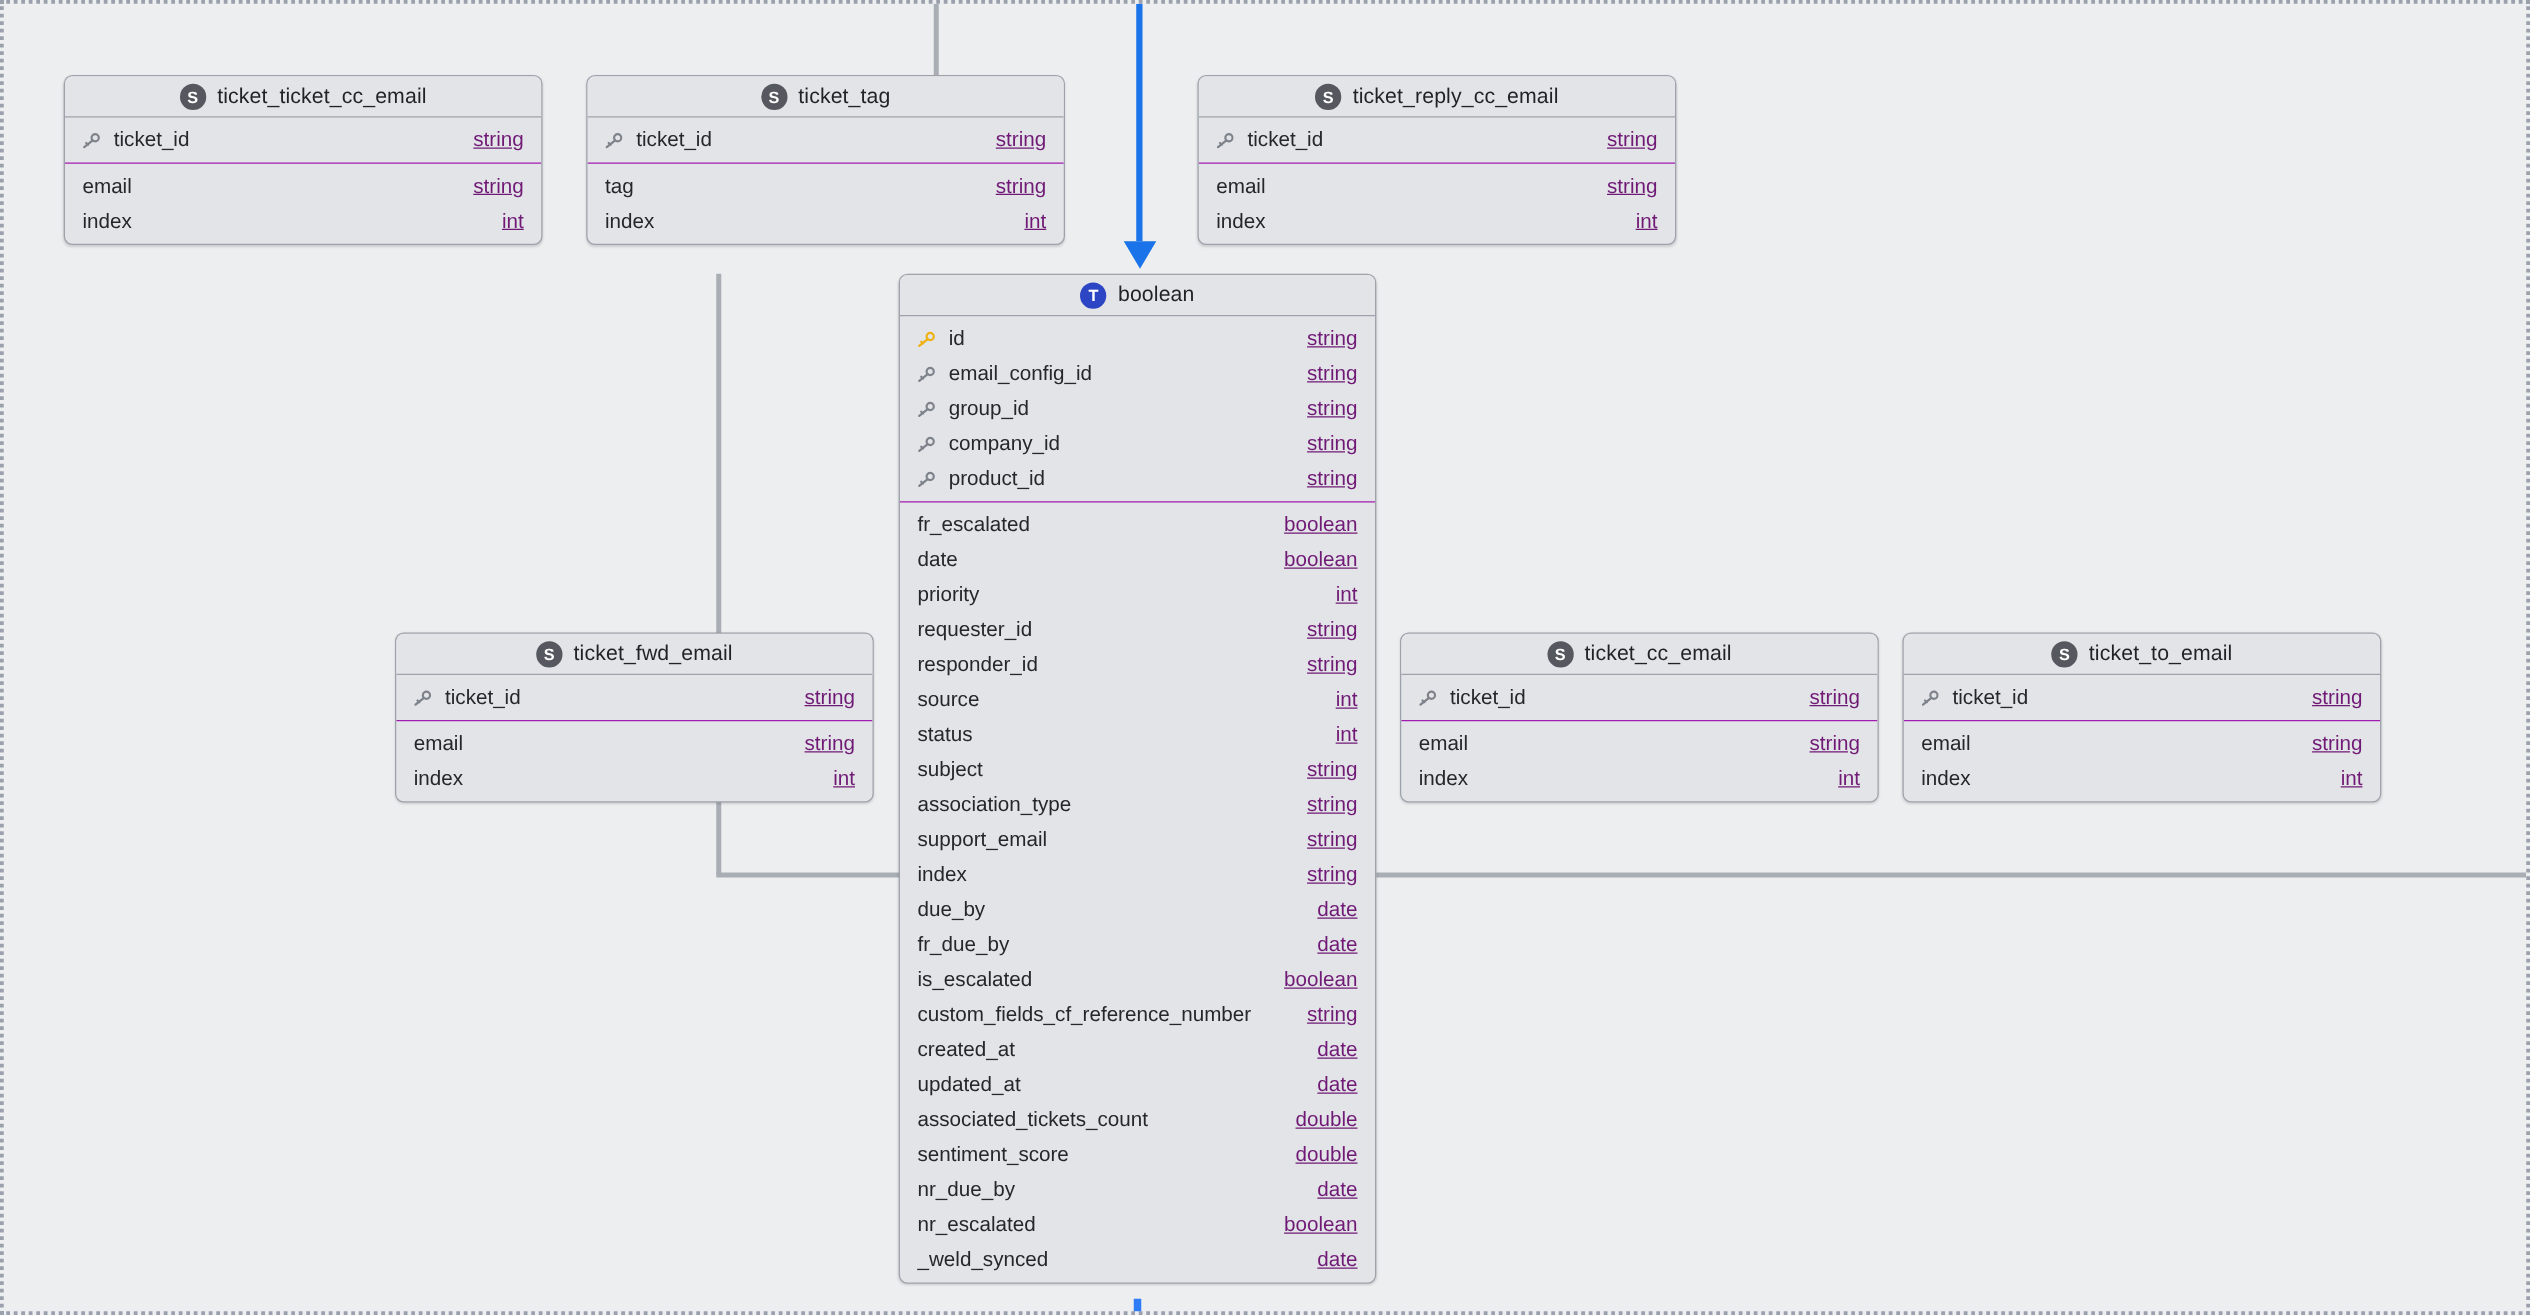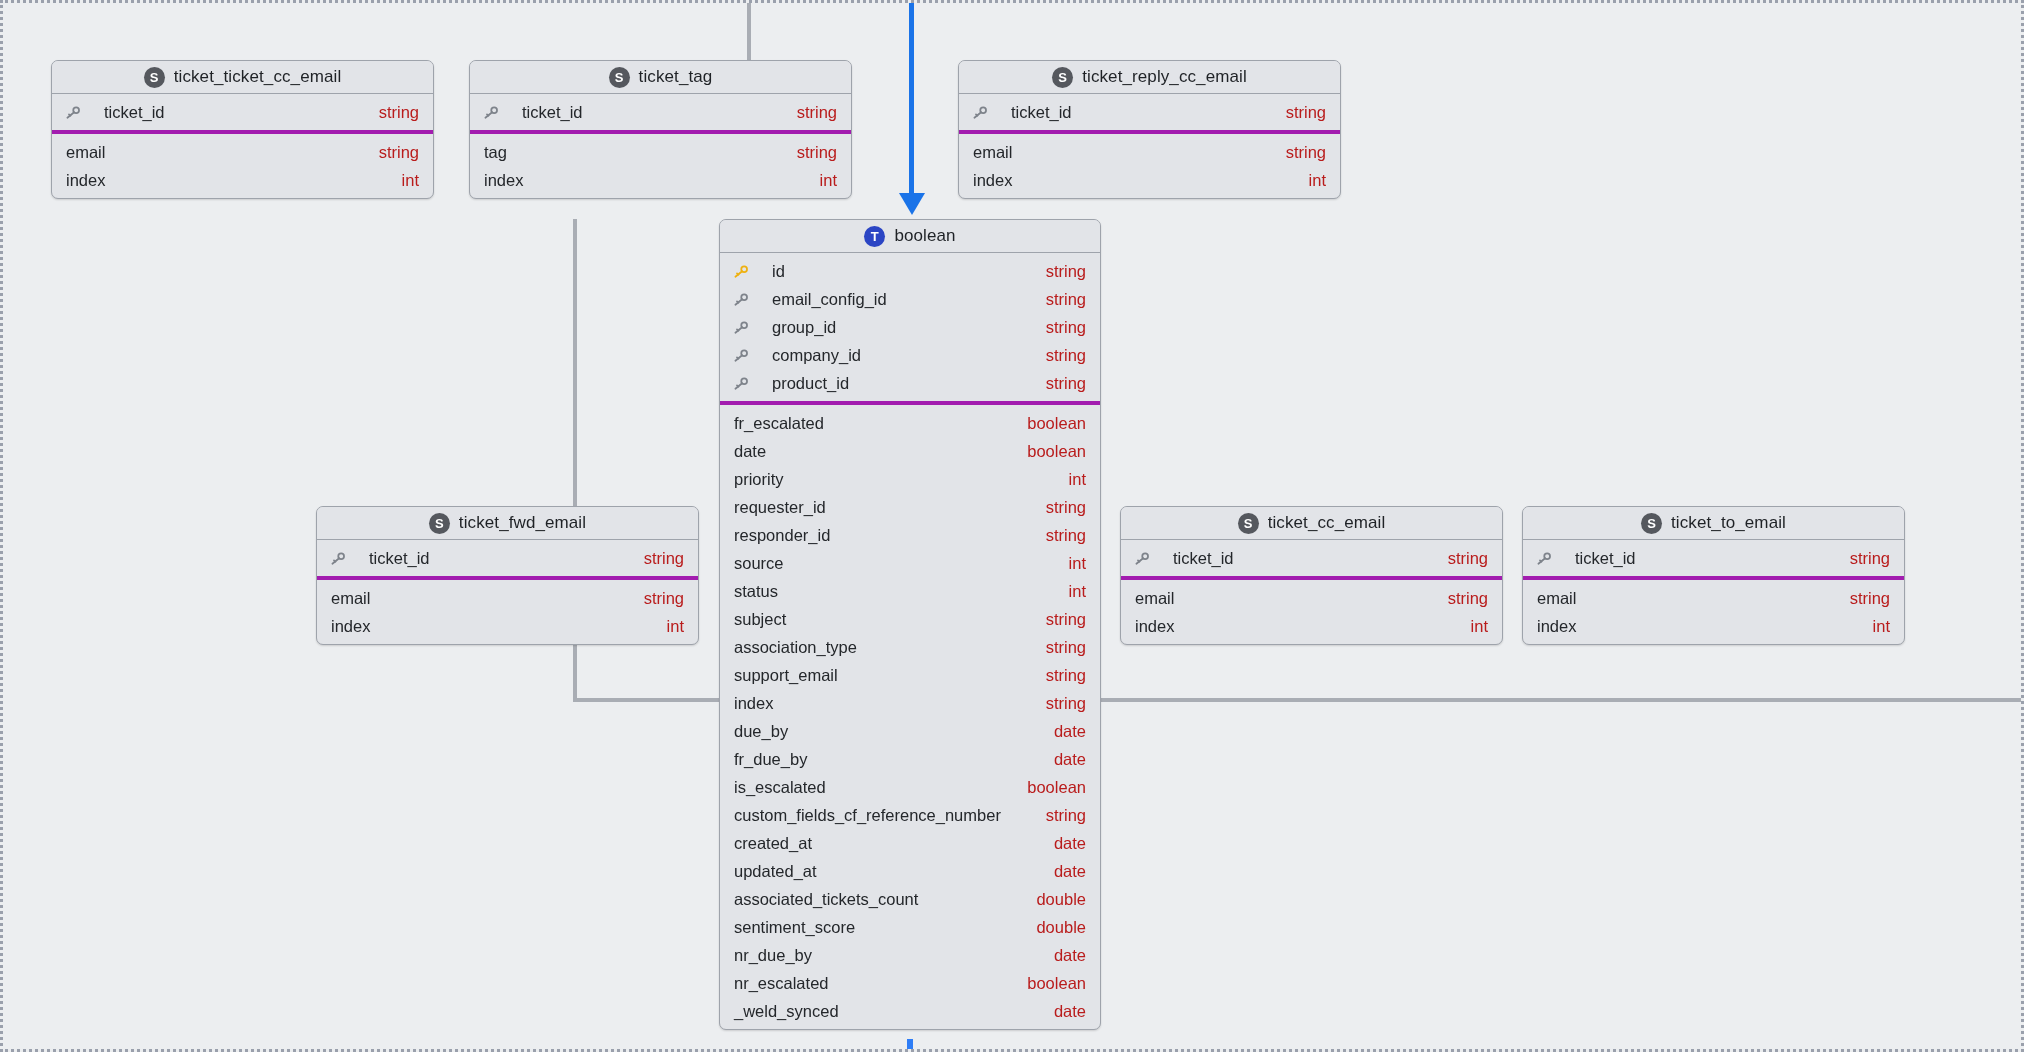"ticket_id" .row .fname { gap: 24px -> 11px }
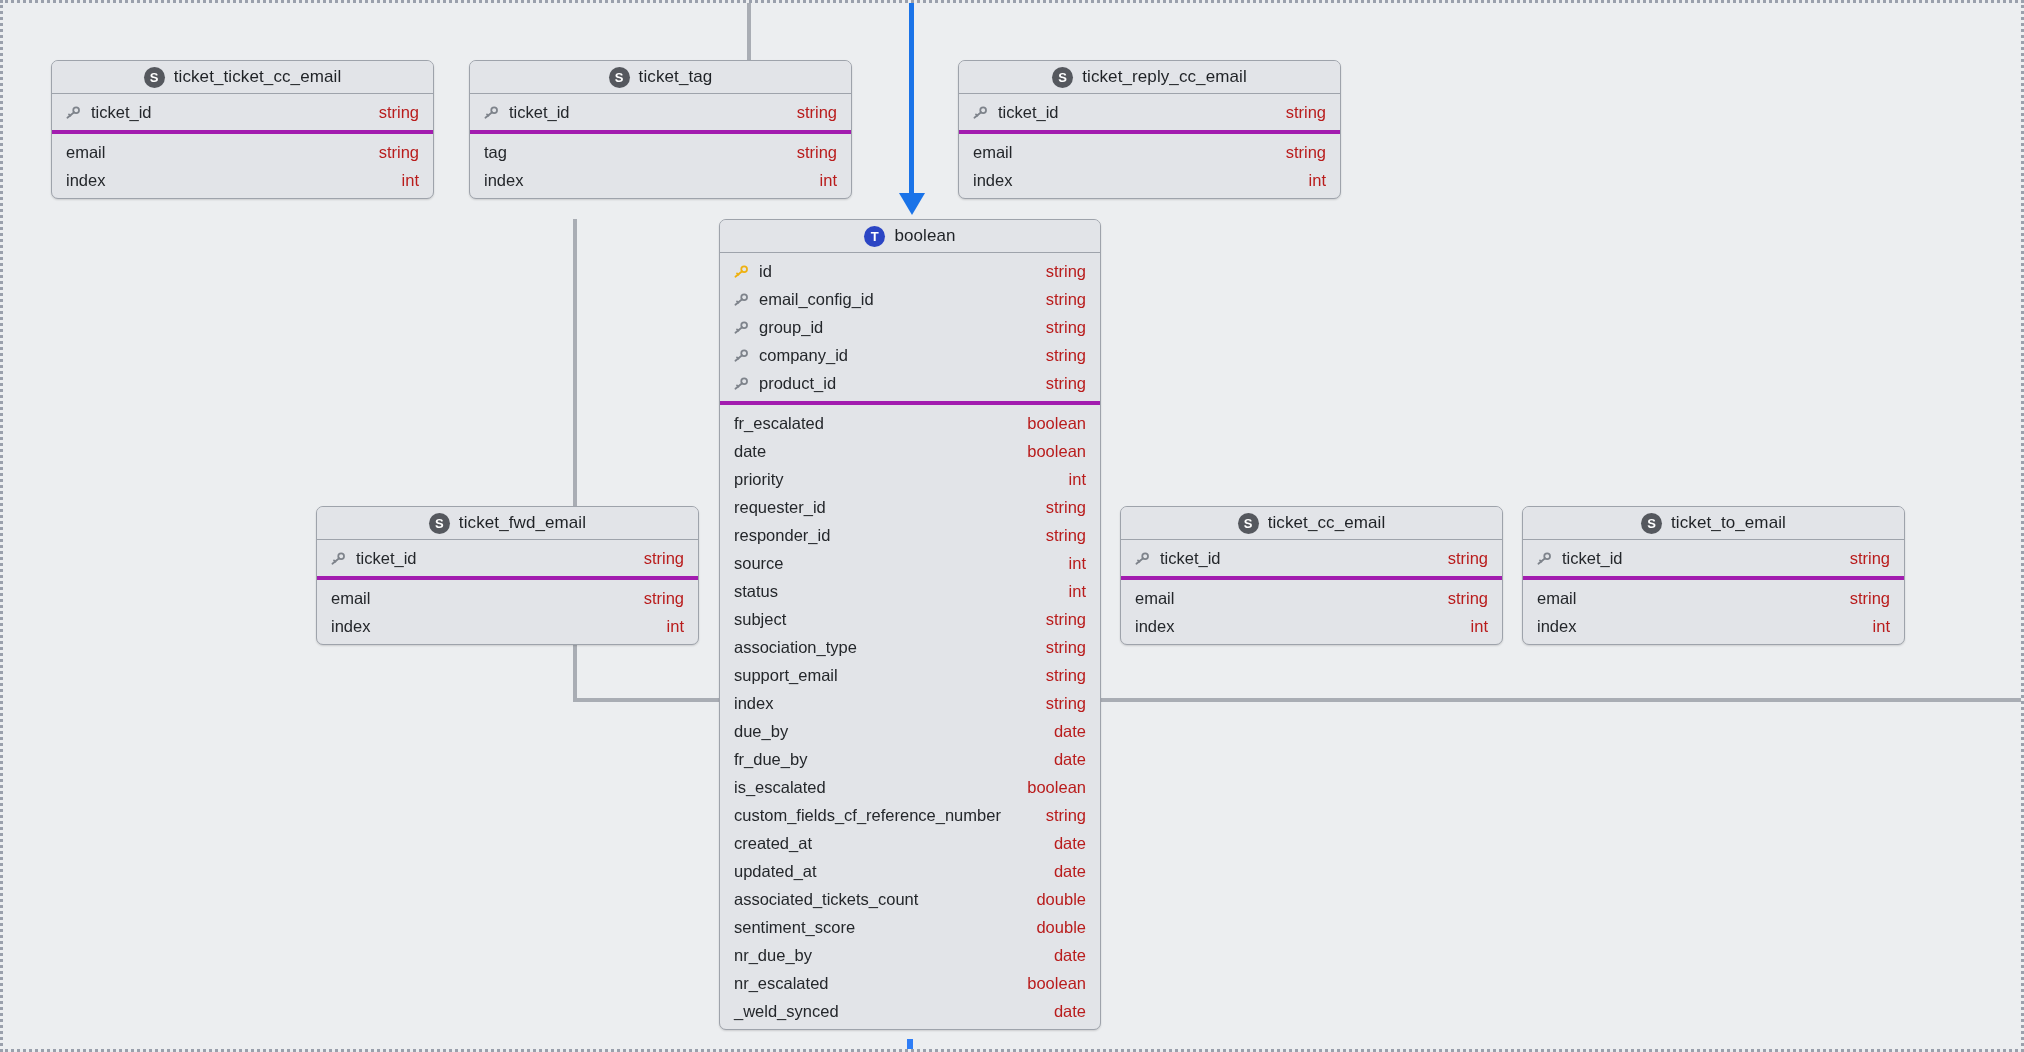"string" .row .ftype { color: #b91c1c -> #701a75; text-decoration: none -> underline }
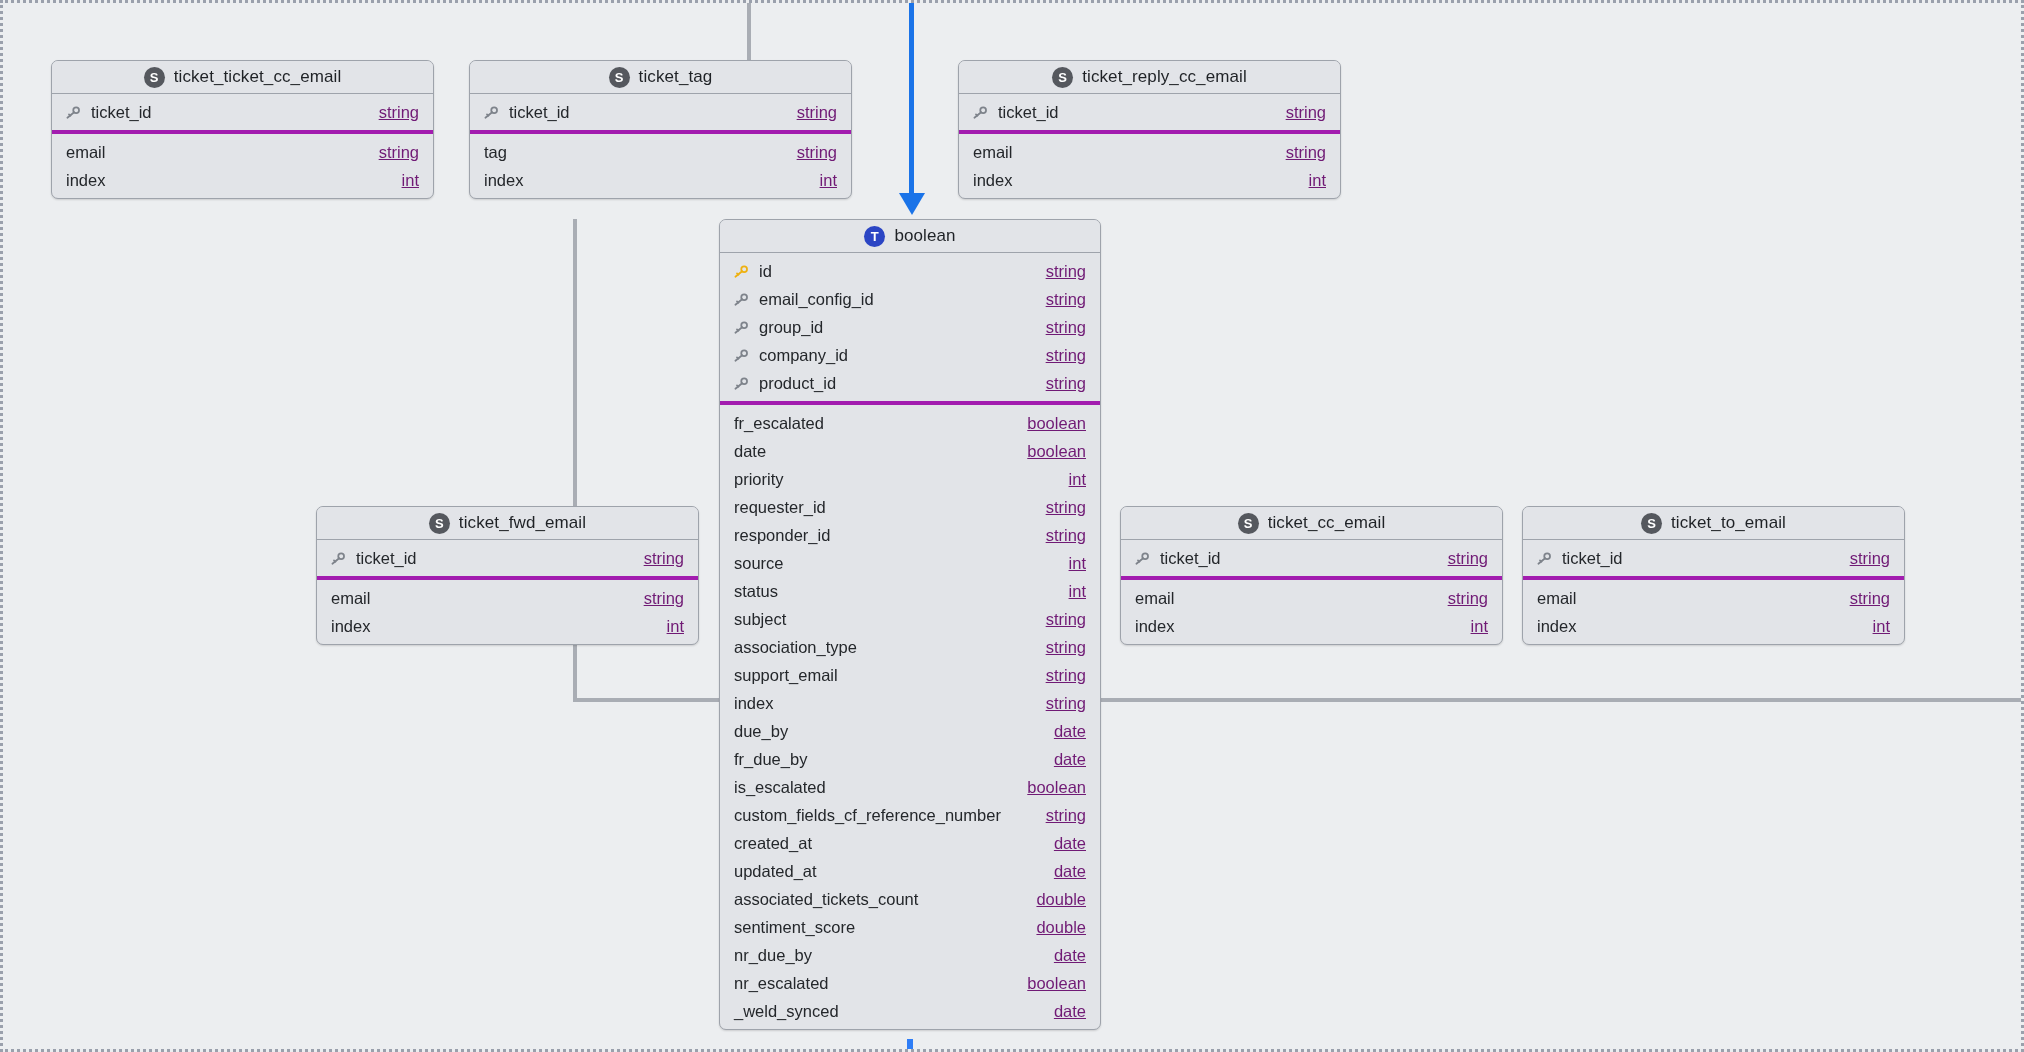"email" .sec + .sec { border-top: 4px solid #a21caf -> 1px solid #a21caf }
